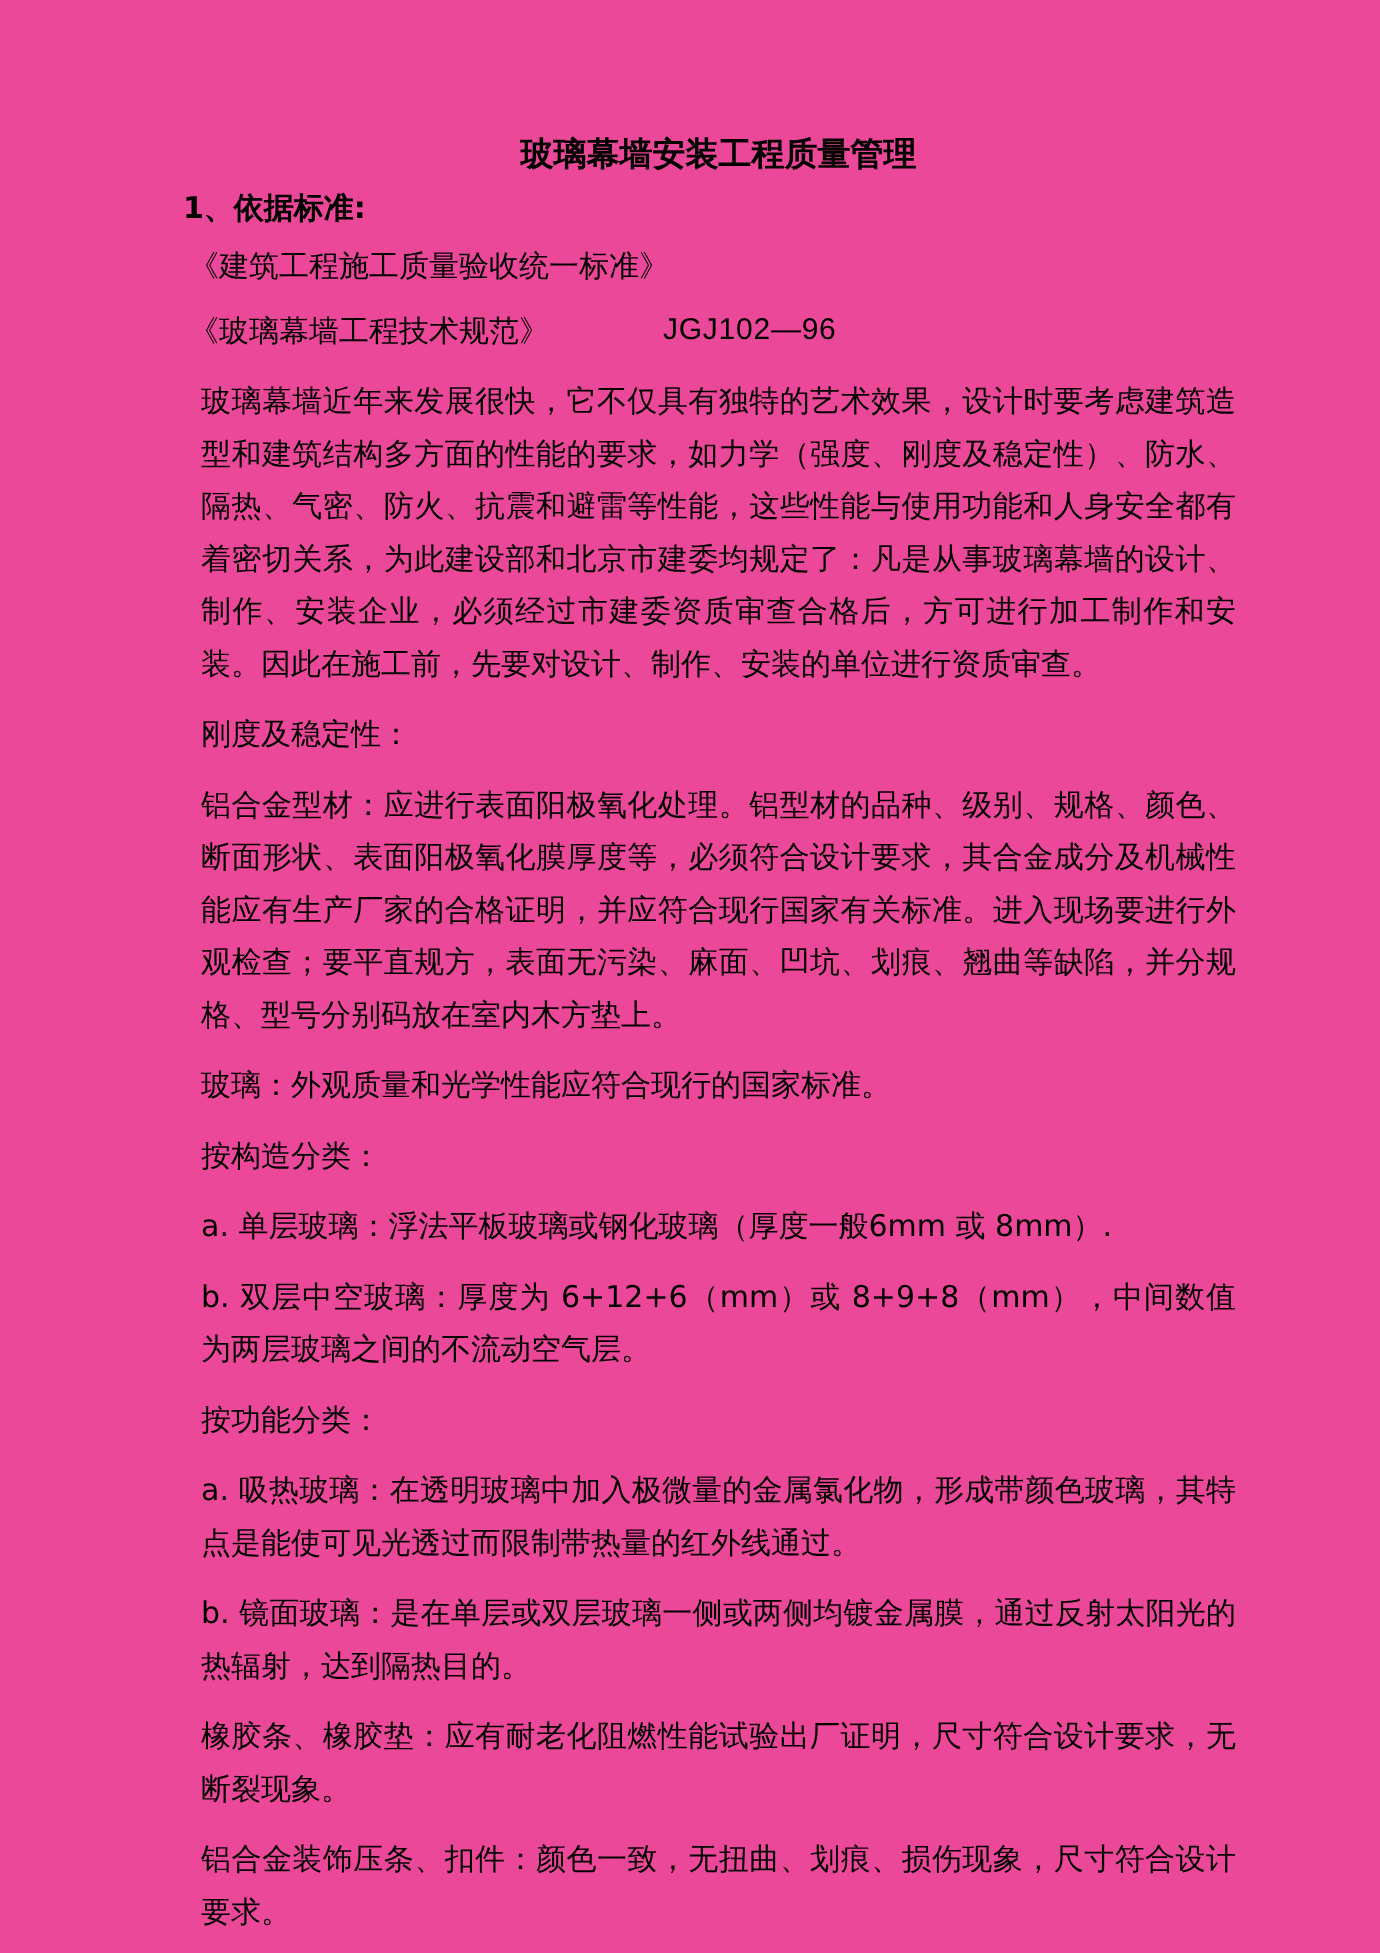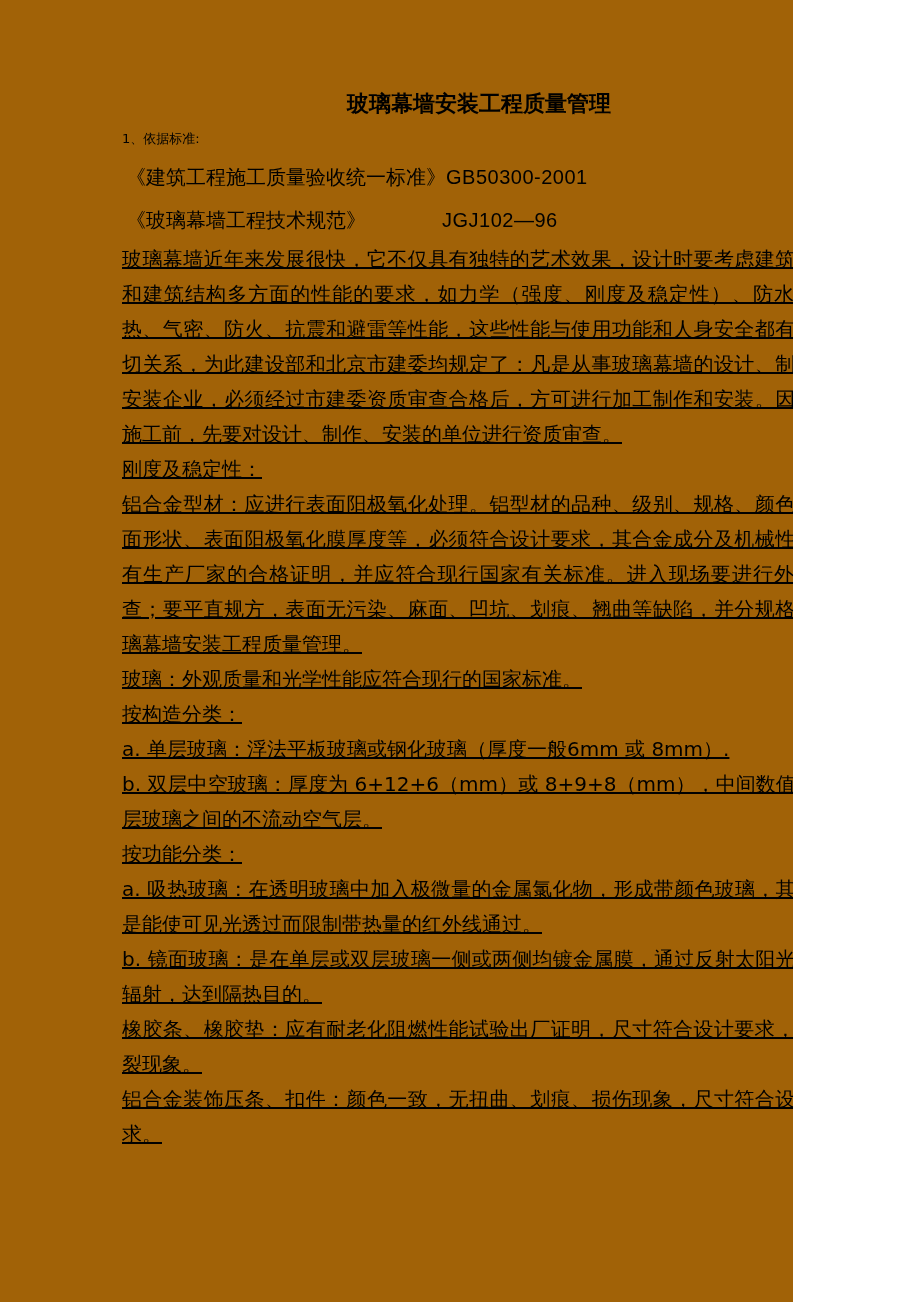"玻璃幕墙安装工程质量管理" .page { background: #a16207 -> #ec4899; width: 793px -> 920px }
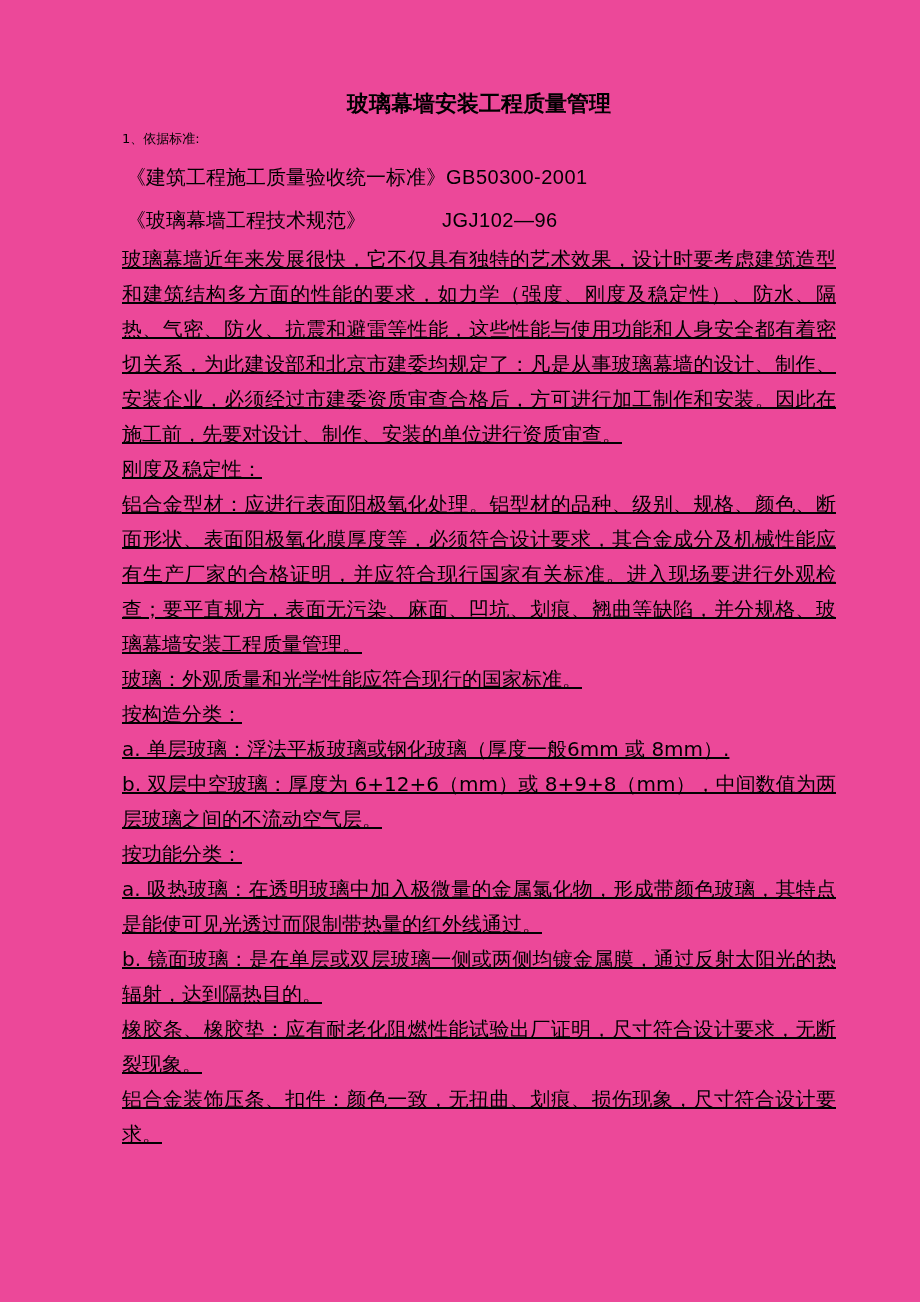"1、依据标准:" .heading { font-size: 13px -> 20px; font-weight: normal -> bold }
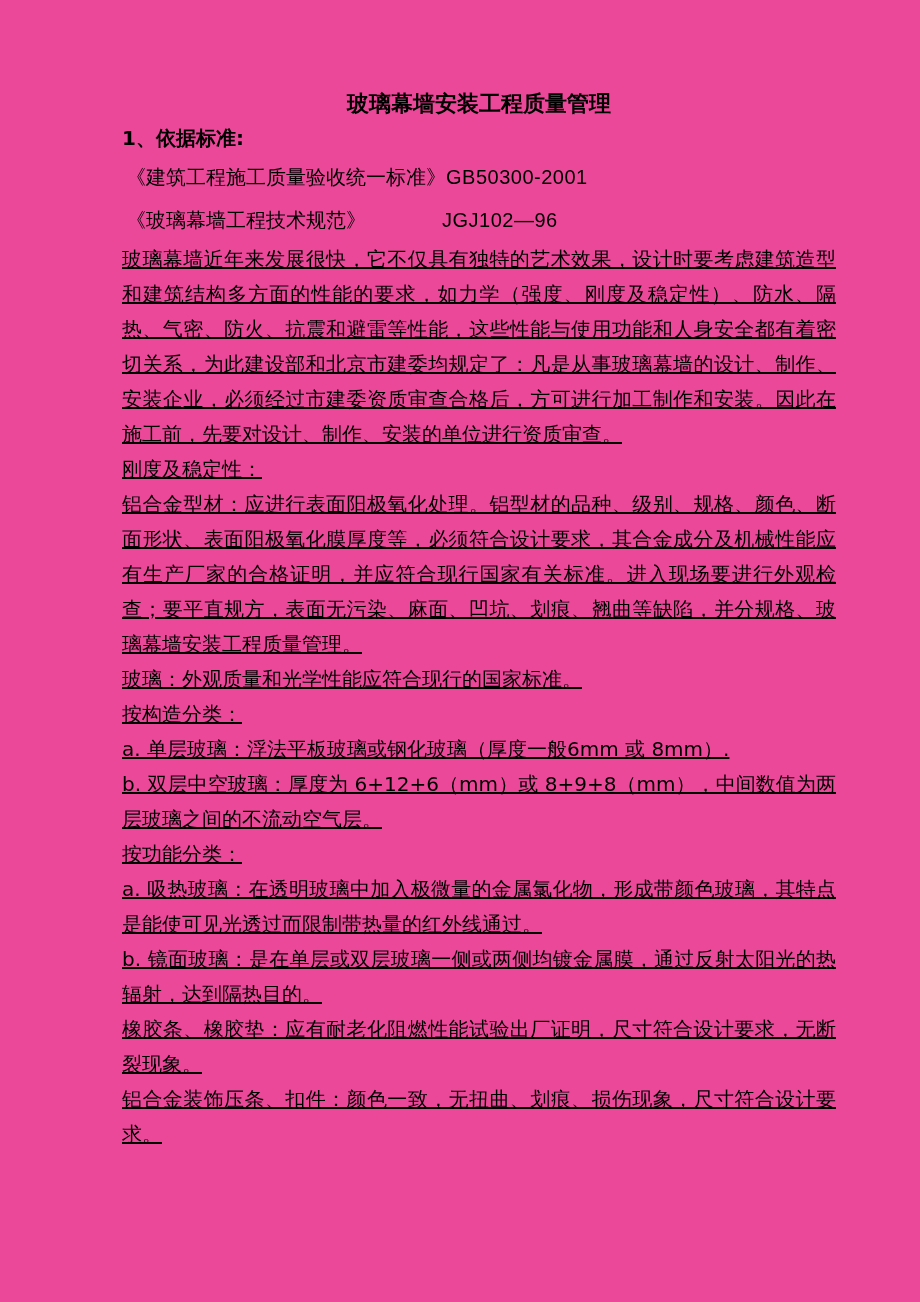"GB50300-2001" span.standard-code { html: <span>GB50300-2001</span> -> none }
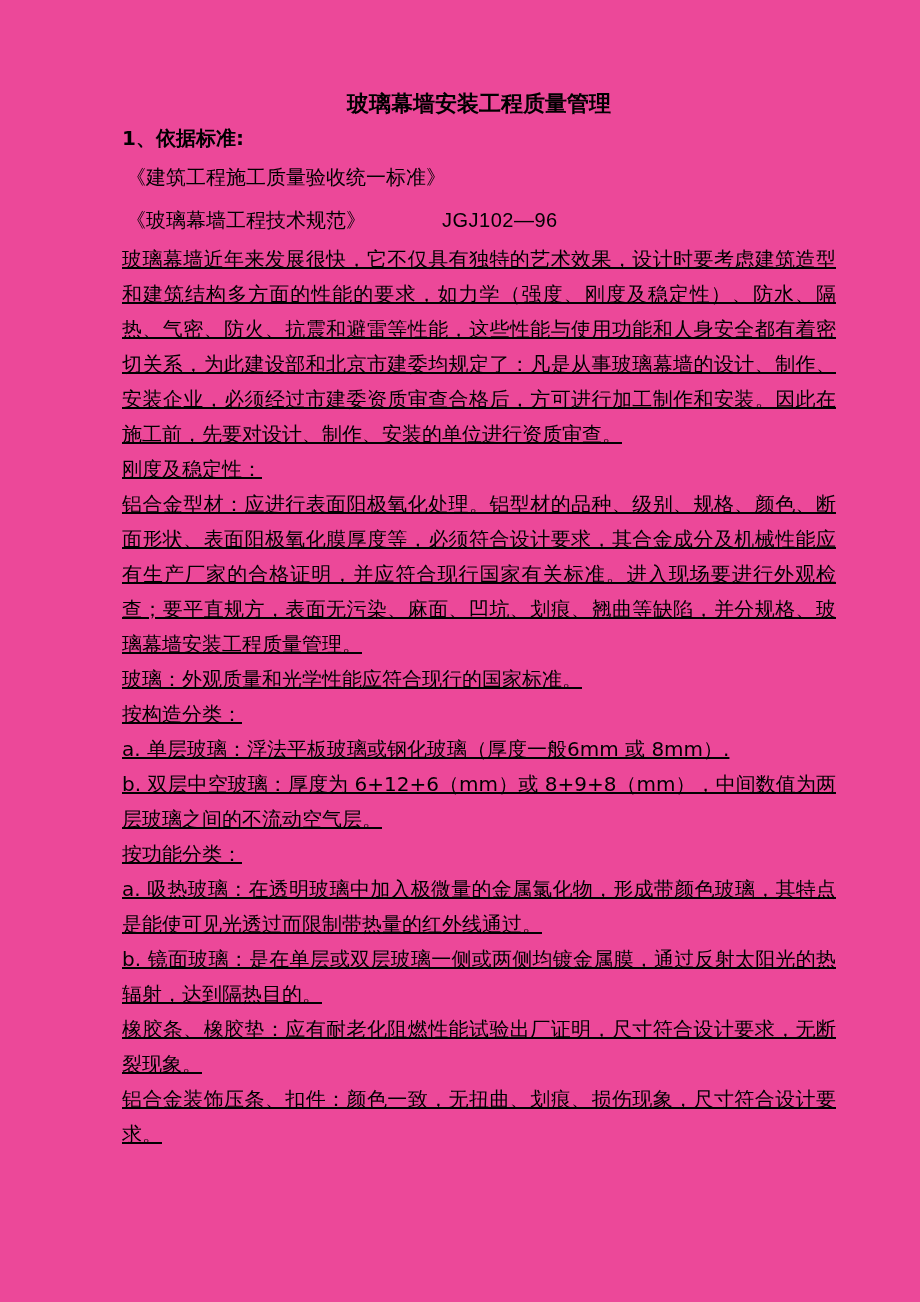"玻璃幕墙近年来发展很快，它不仅具有独特的艺术效果，设计时要考虑建筑造型和建筑结构" .para { margin: 0 -> 12px; text-decoration: underline -> none }
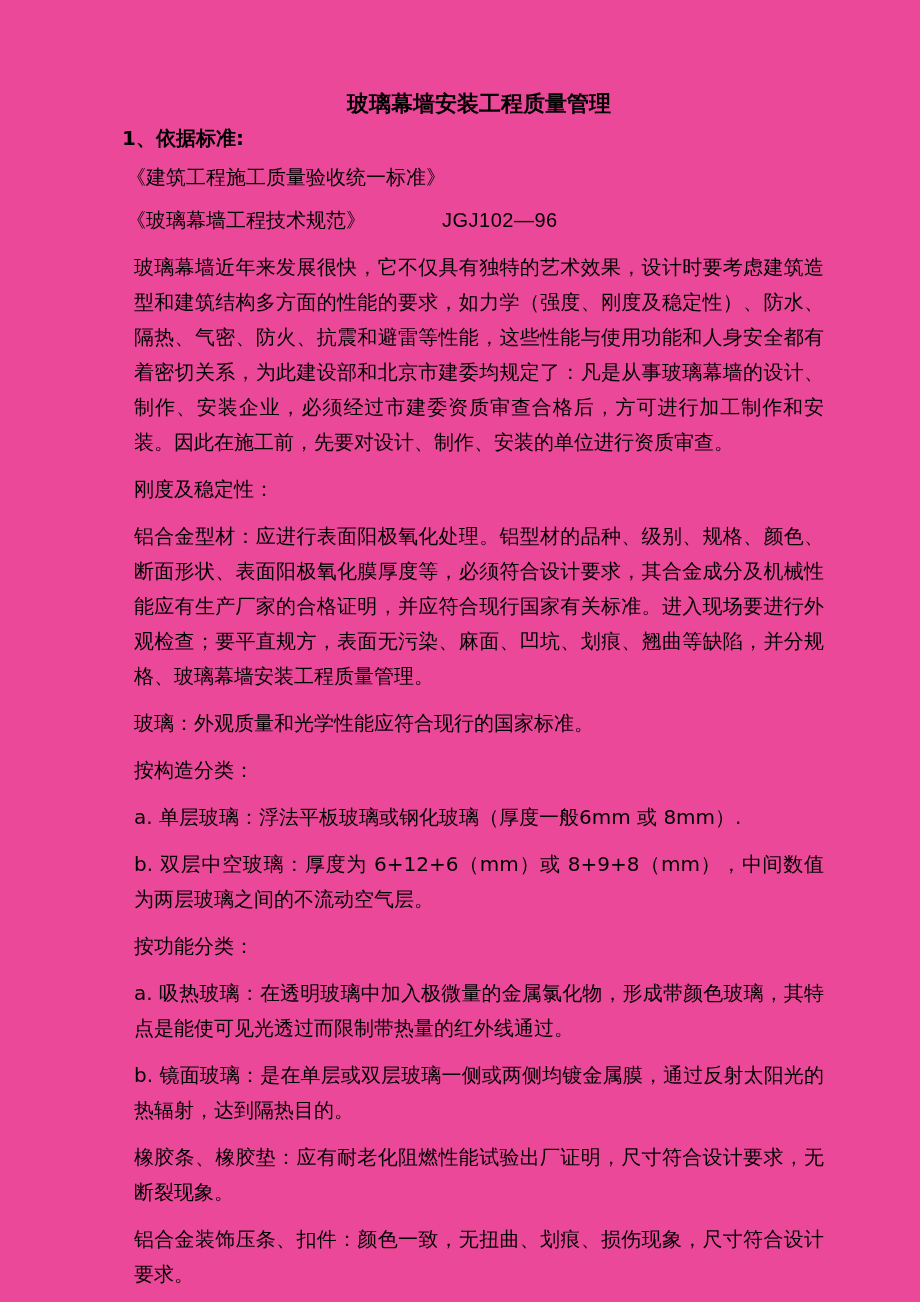"铝合金型材：应进行表面阳极氧化处理。铝型材的品种、级别、规格、颜色、断面形状、表" p.para { text: 玻璃幕墙安装工程质量管理 -> 型号分别码放在室内木方垫上 }
